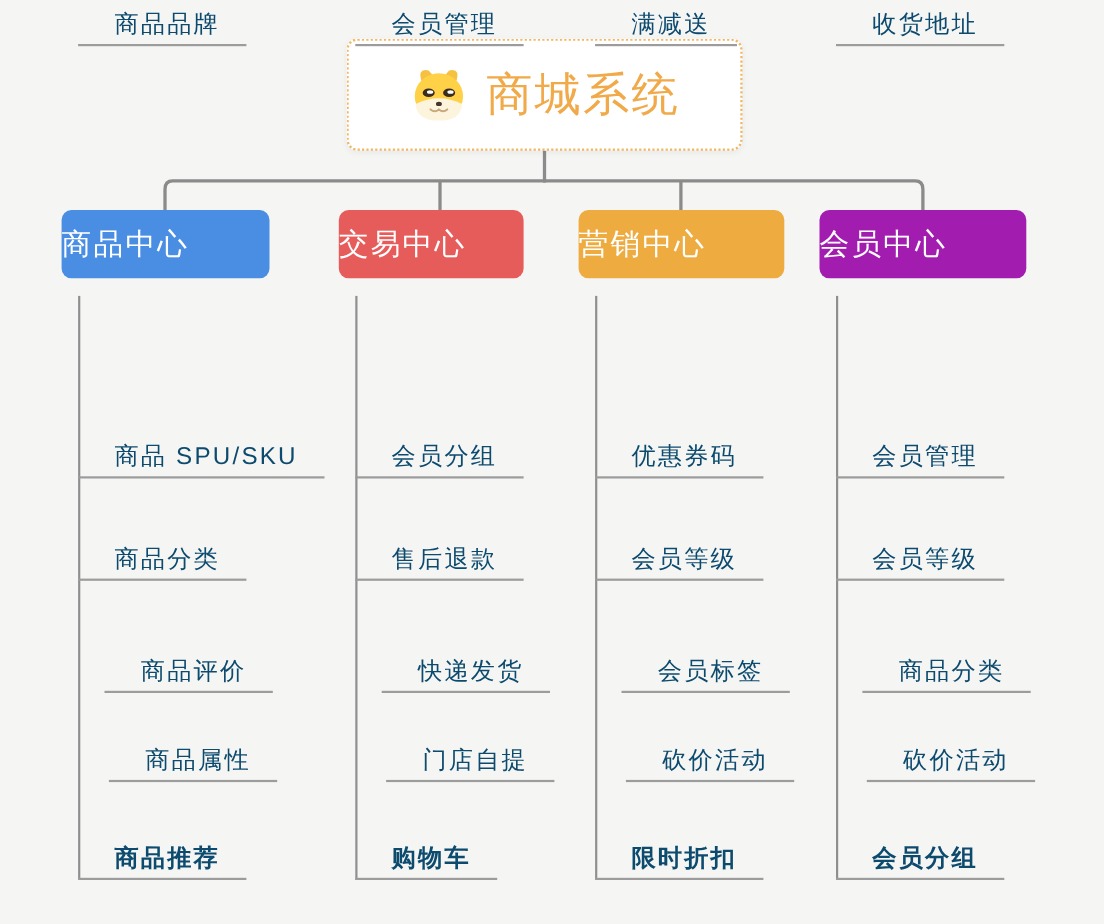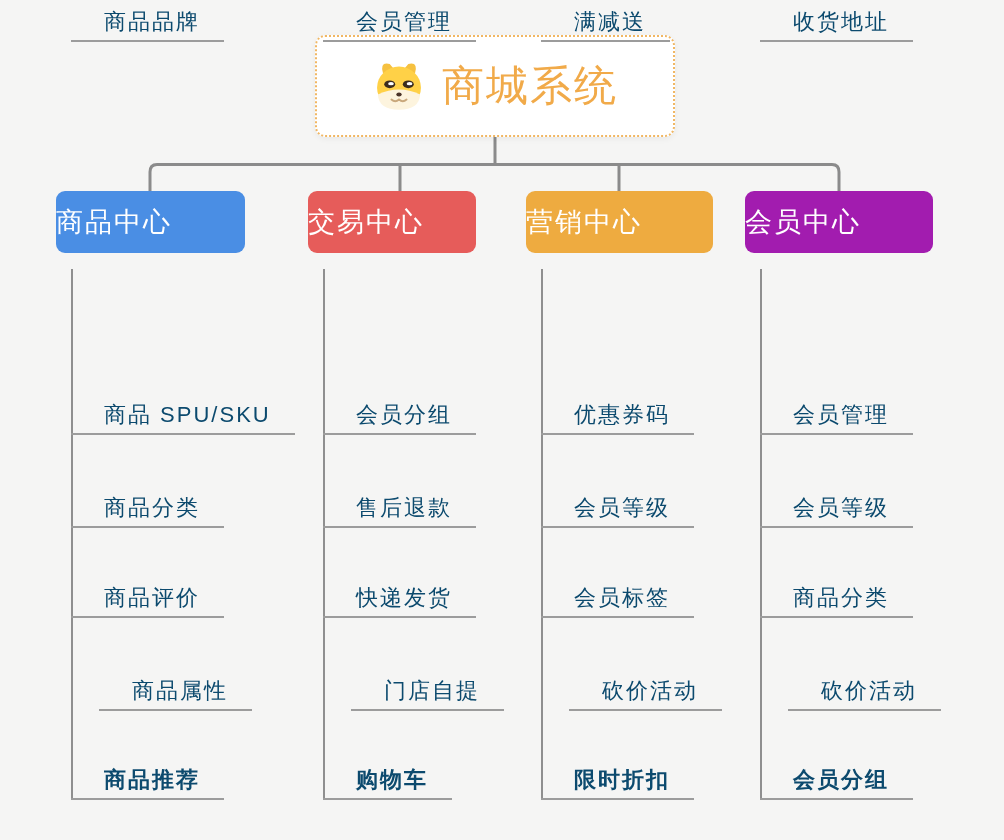"商品评价" .item:nth-of-type(4) { margin-left: none -> 24px; top: 576px -> 588px }
